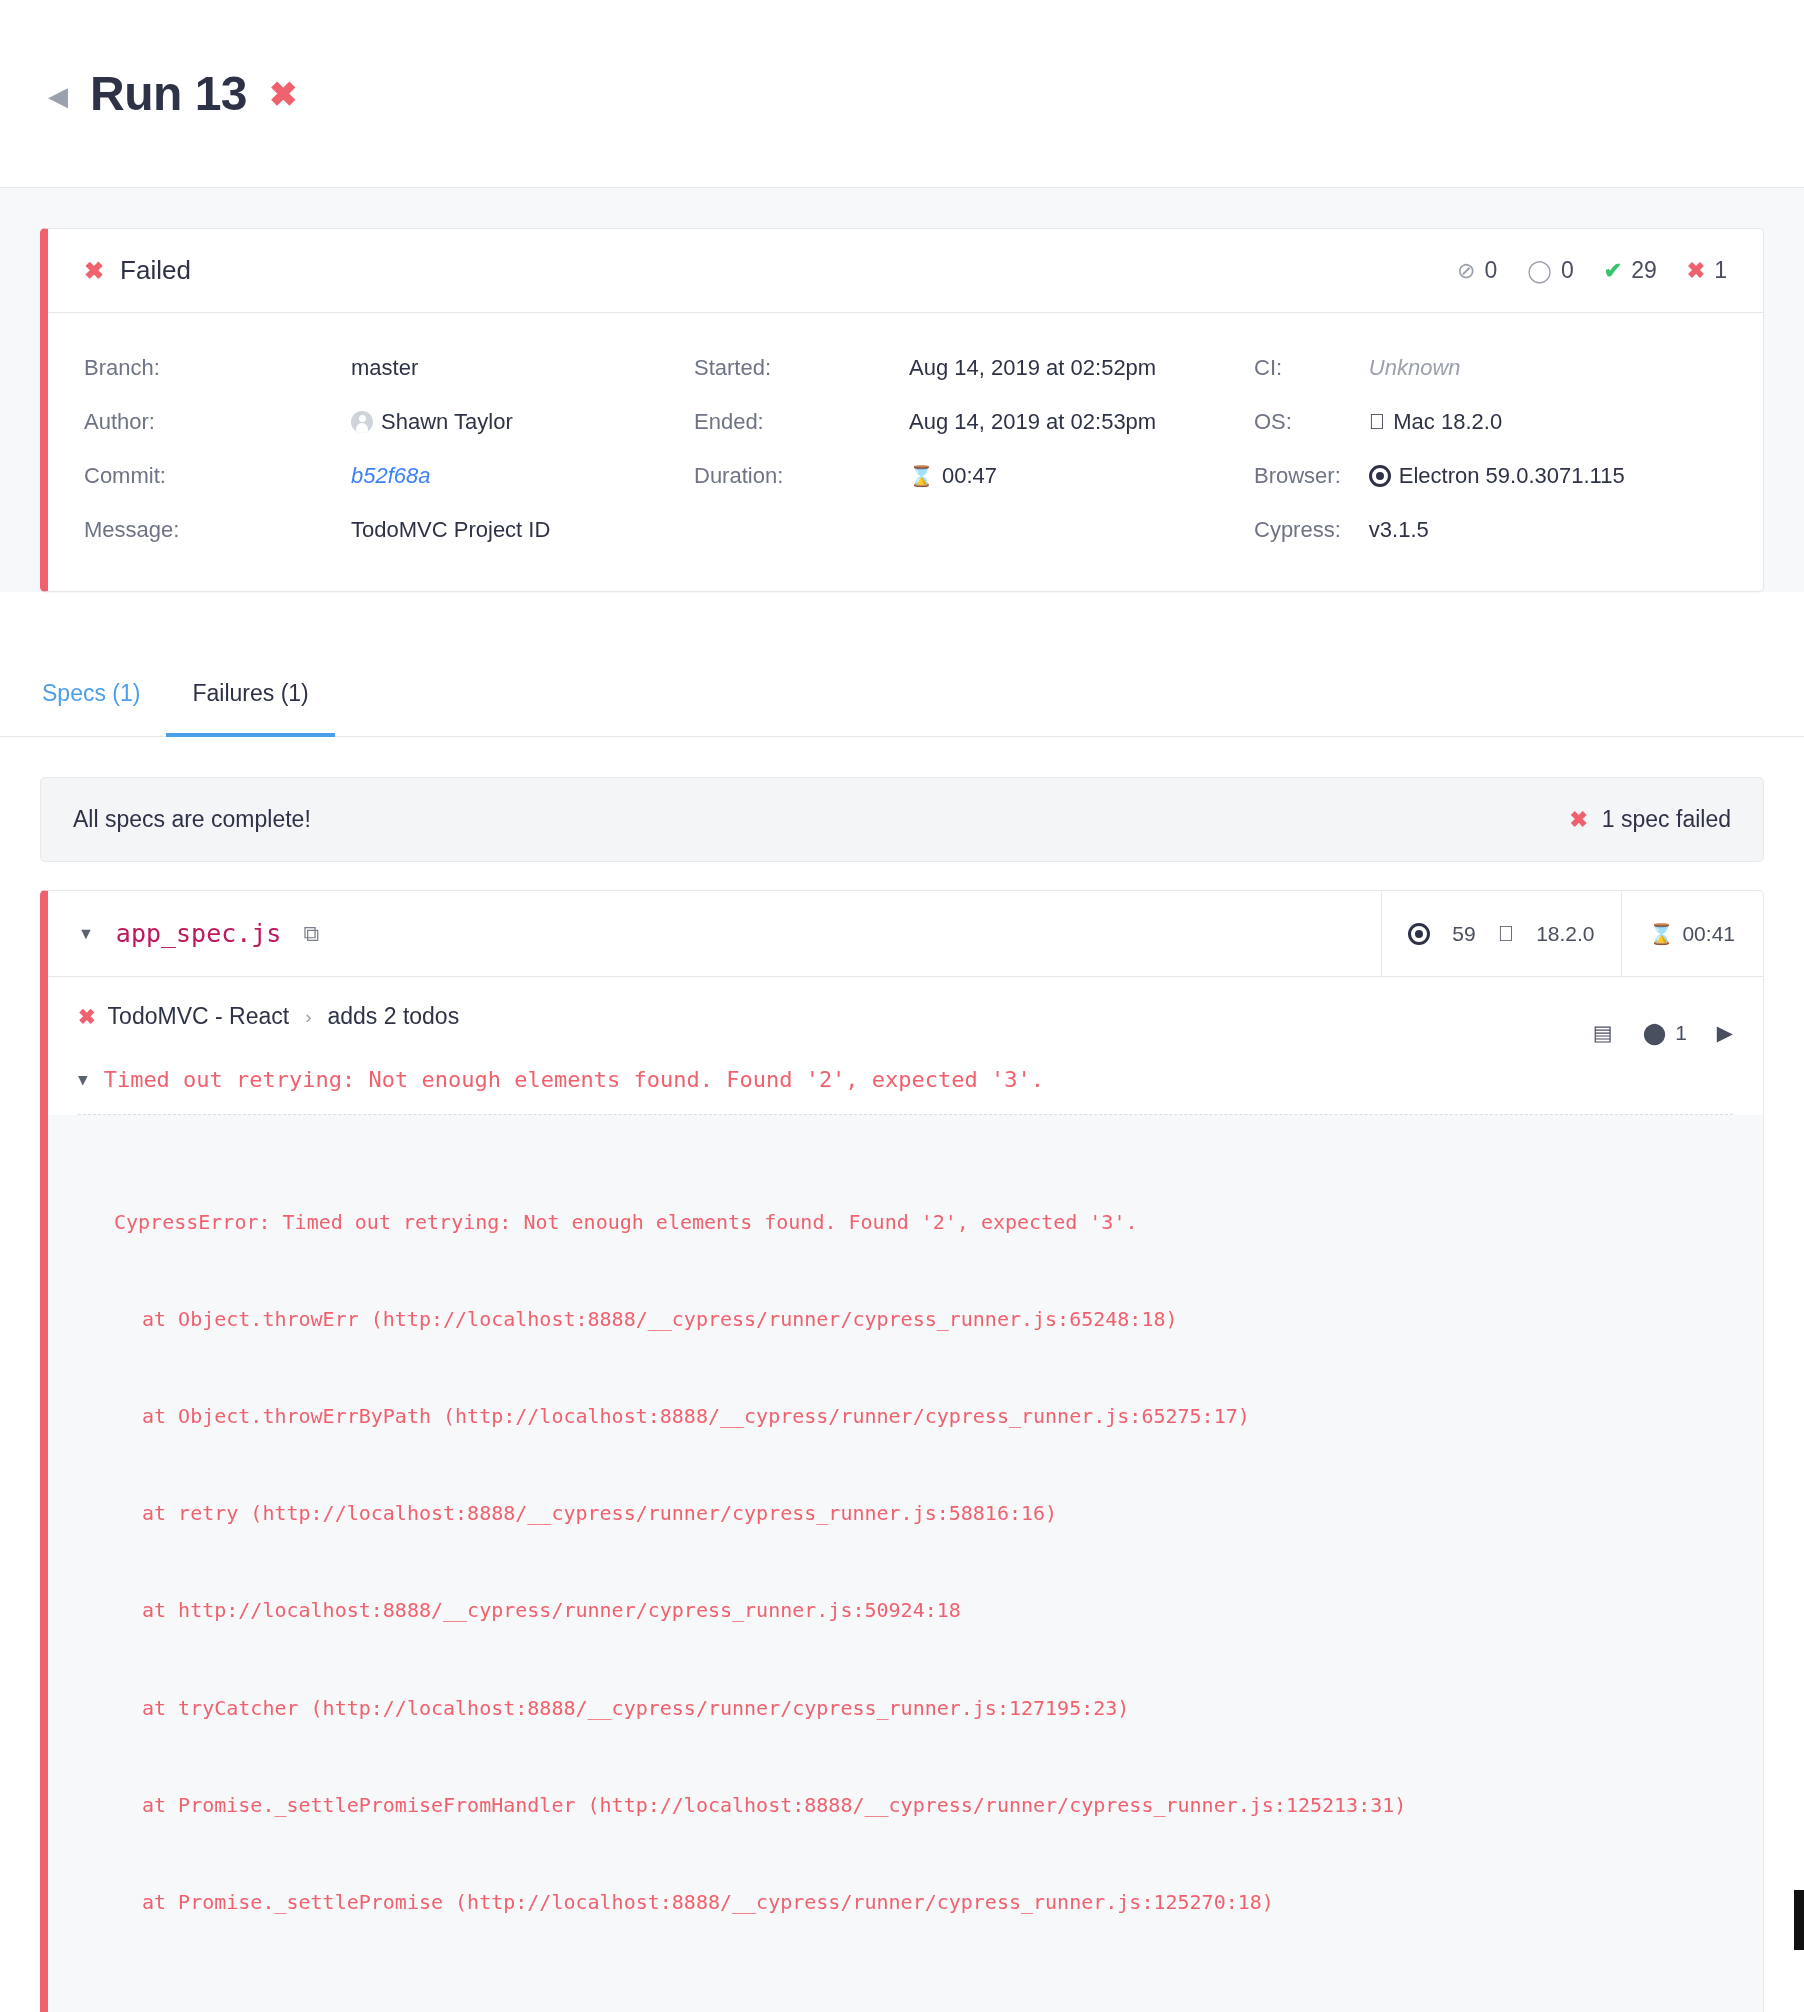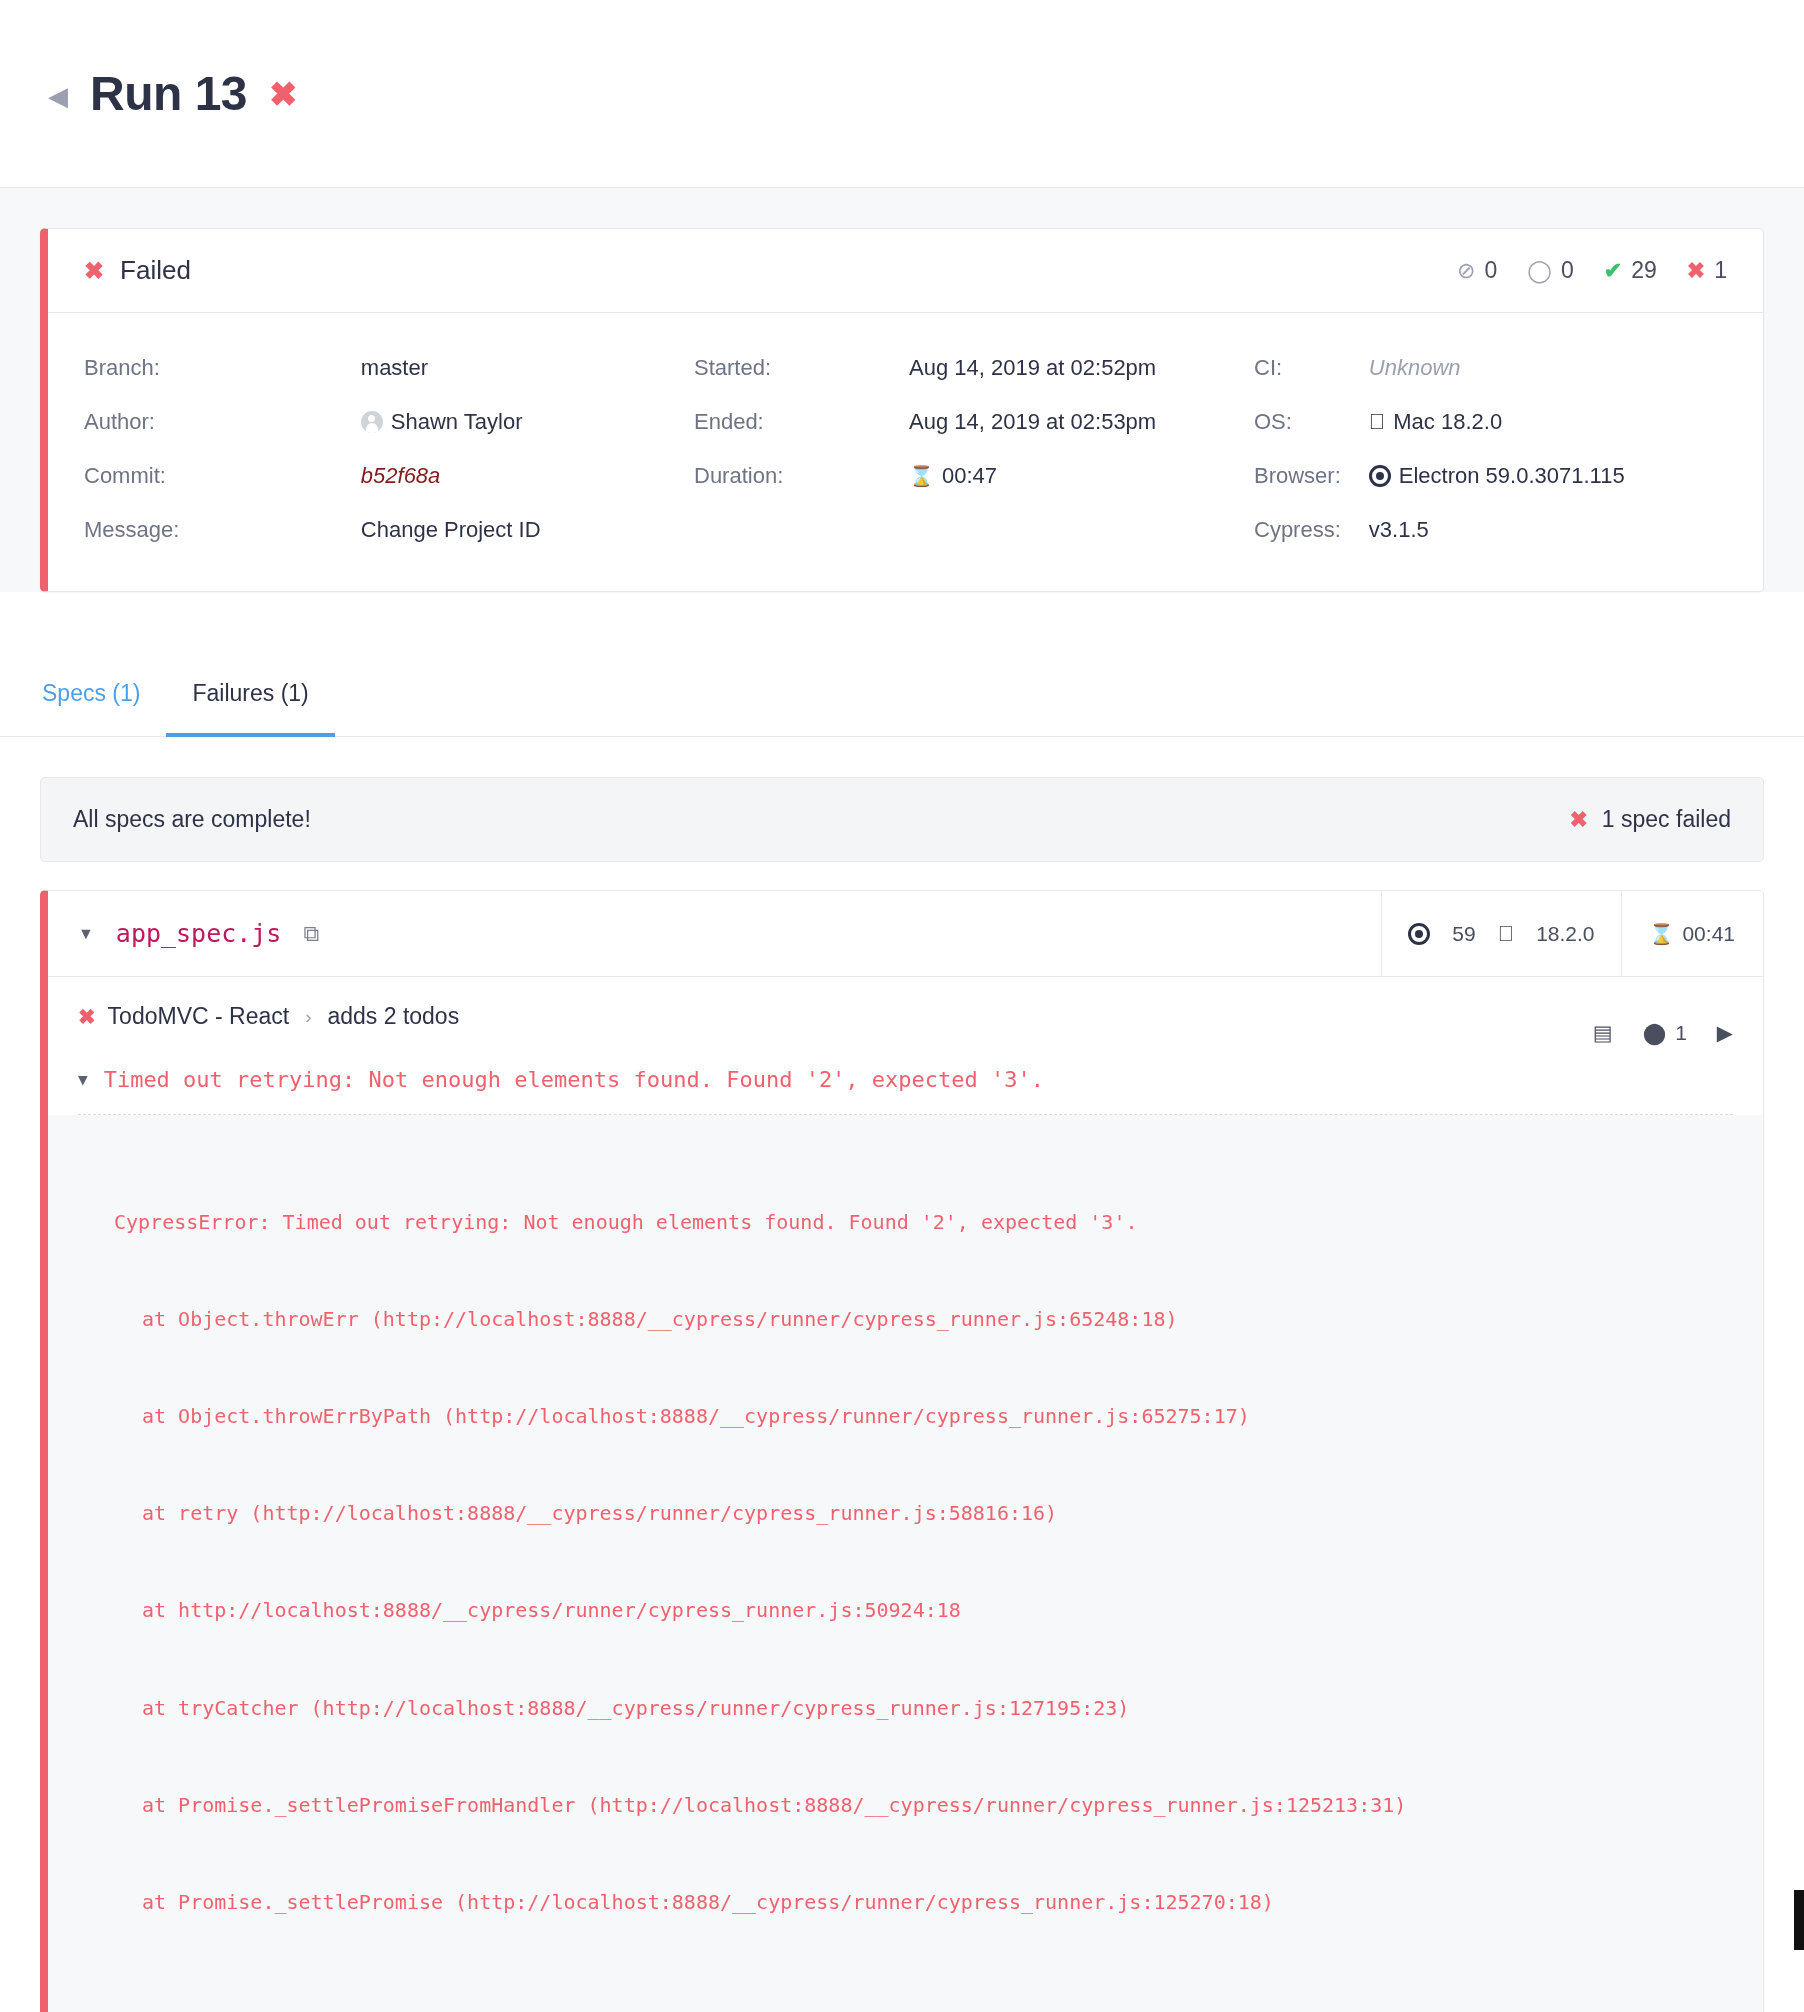"b52f68a" .val a { color: #7f1d1d -> #3b82f6 }
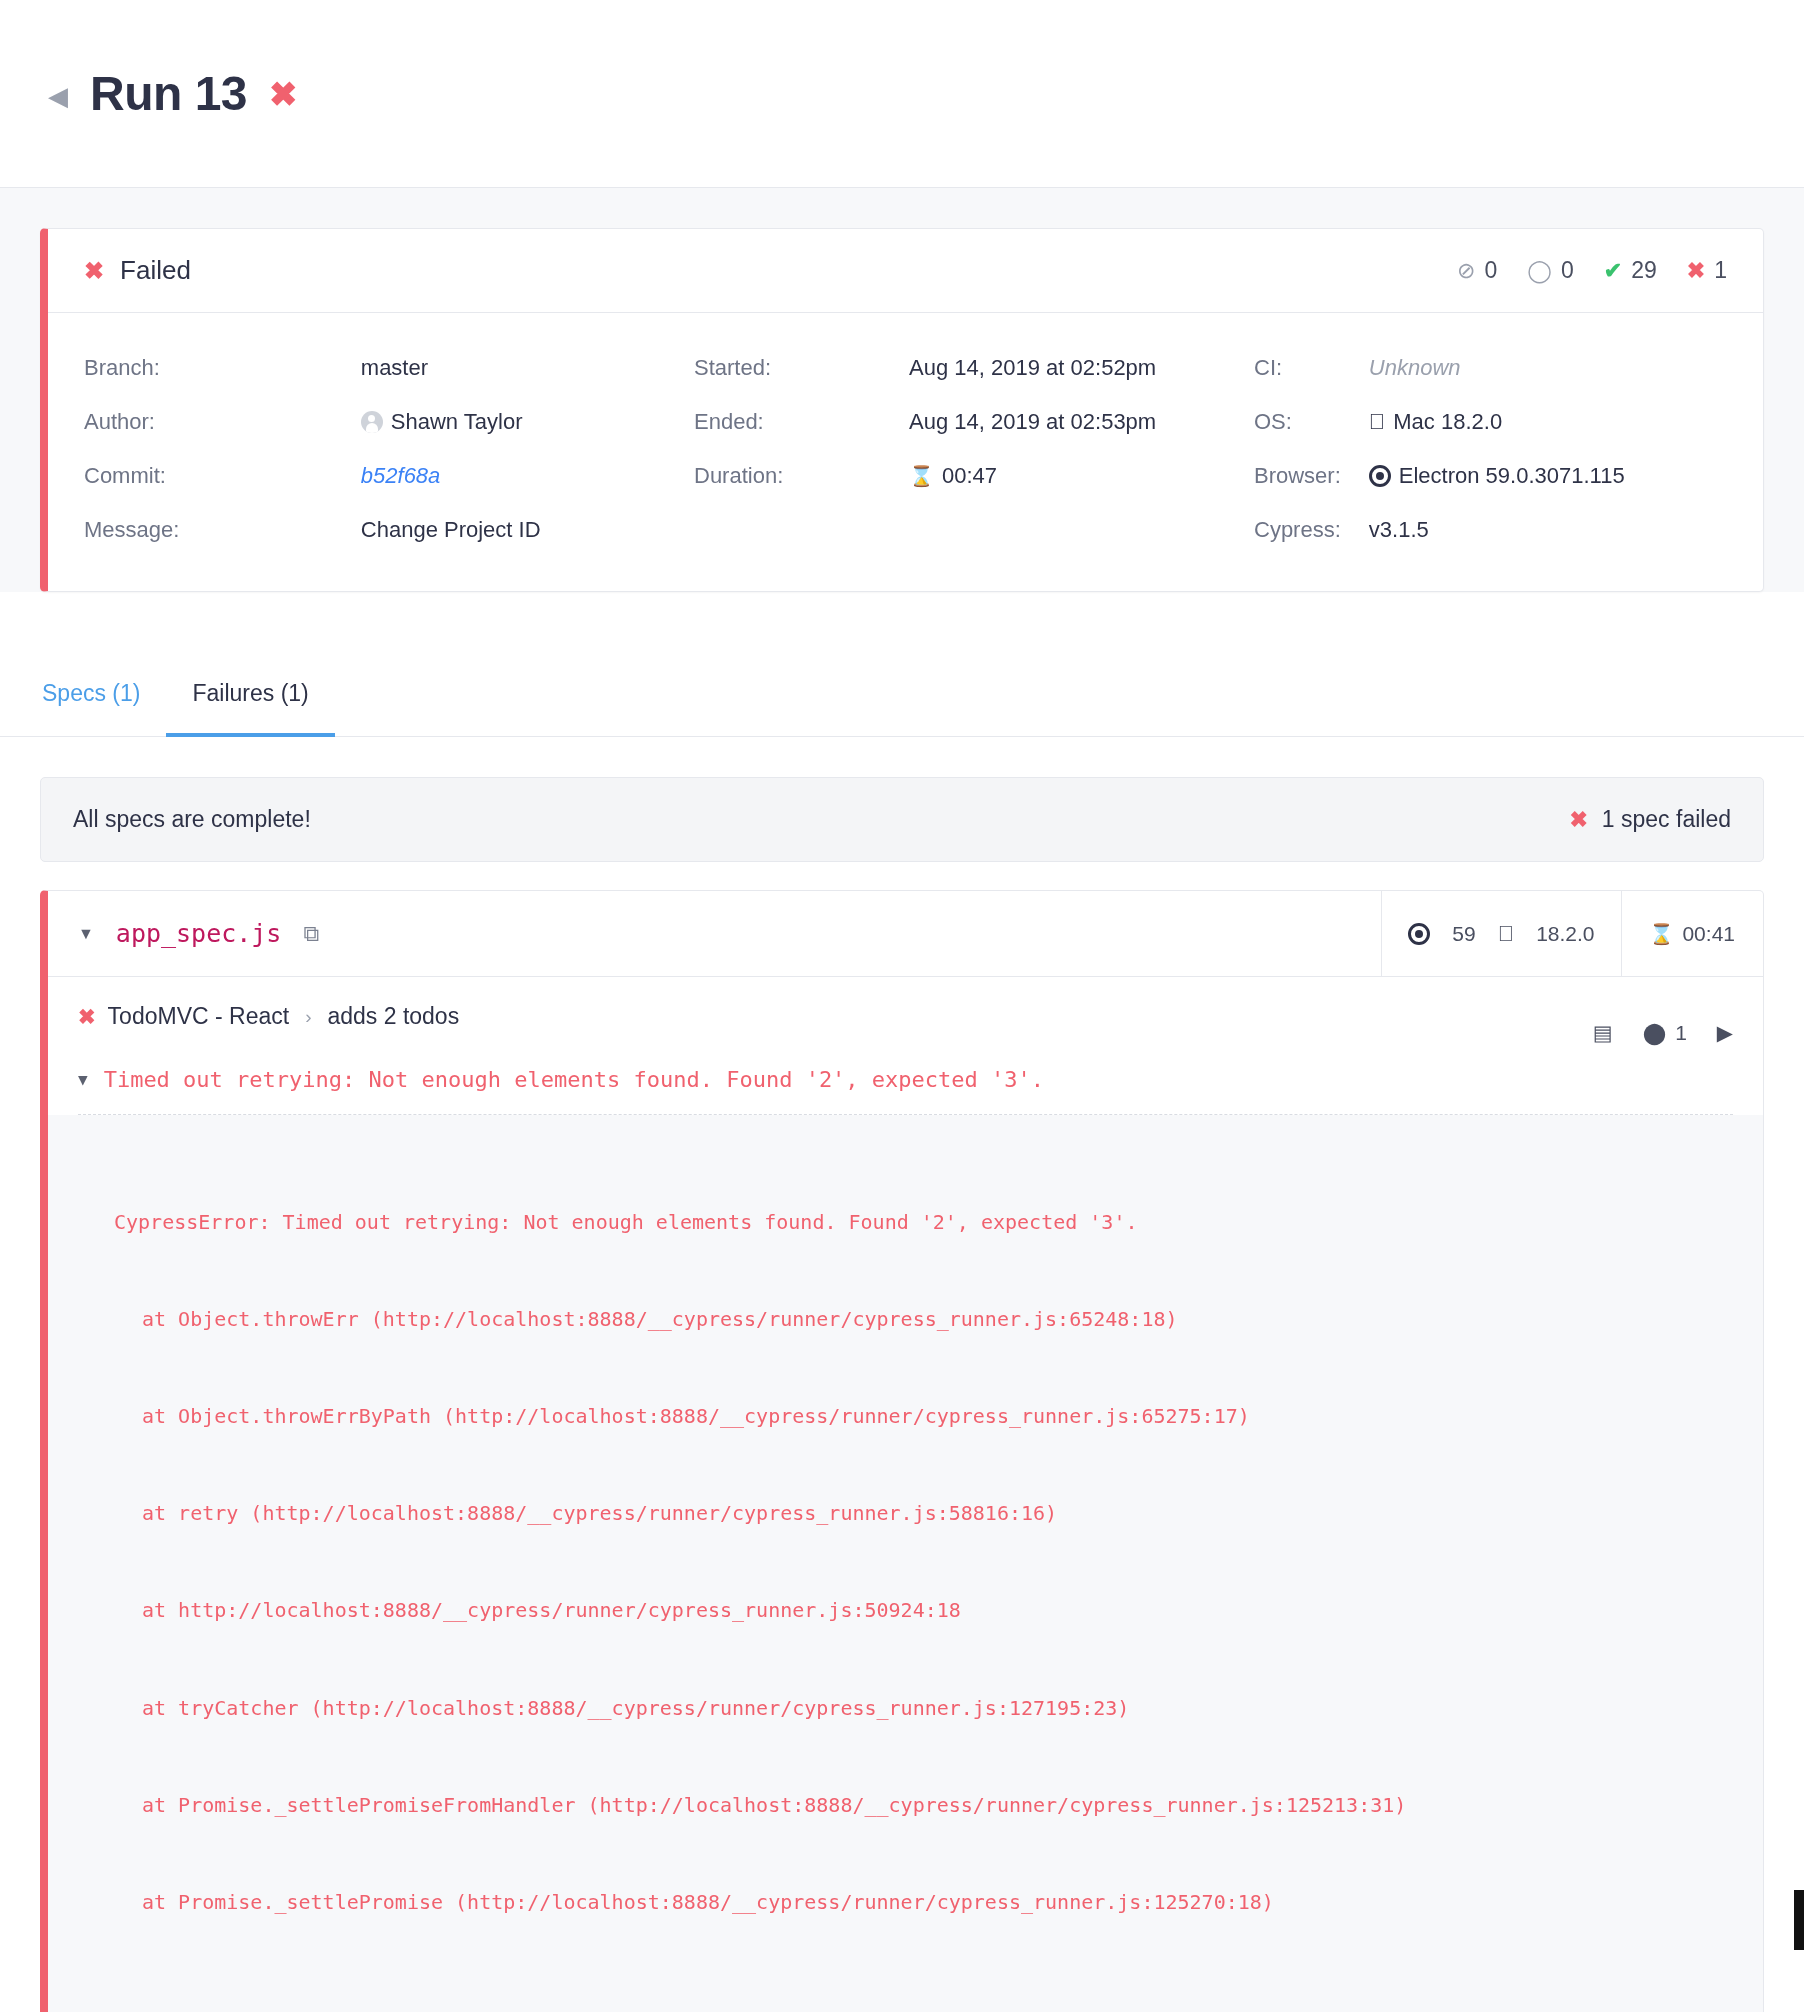"Change Project ID" div.val { text: Change -> TodoMVC }
